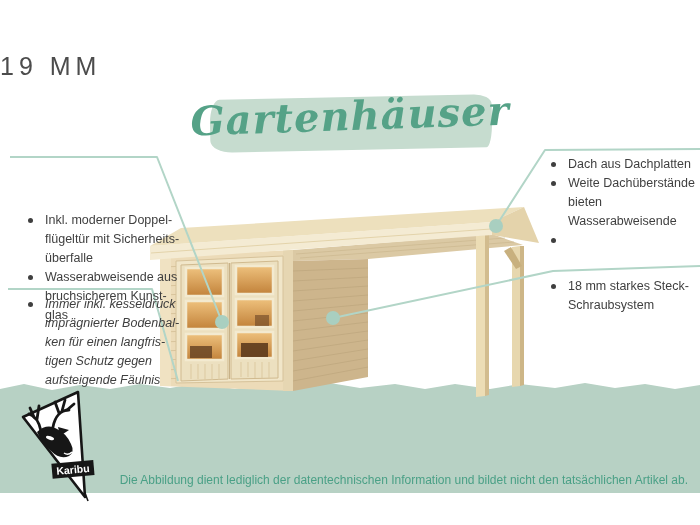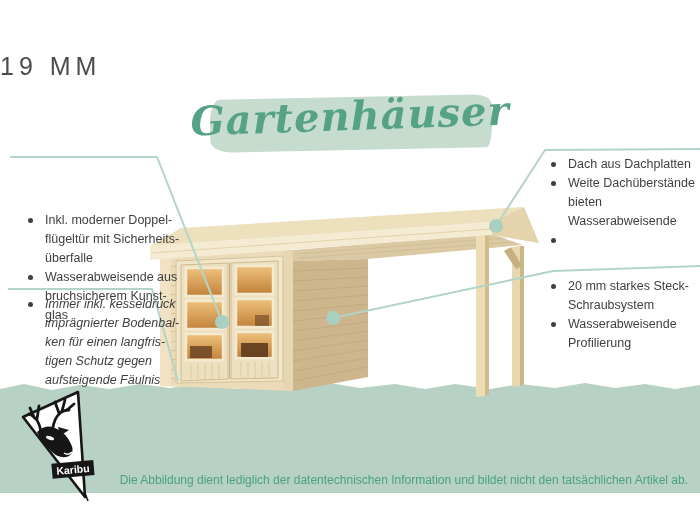"20 mm starkes Steck-" span.callout-text { text: 20 -> 18 }
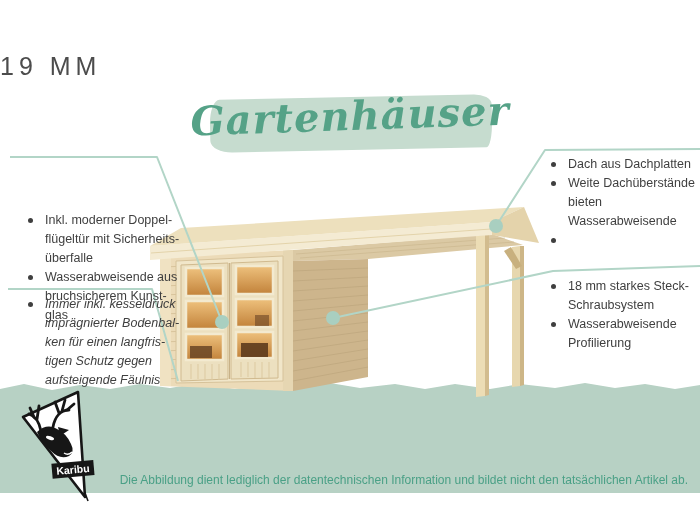"Wasserabweisende" li.callout-item { html: <li> <span></span> <span>Wasserabweisende Profilierung</span> </li> -> none }
